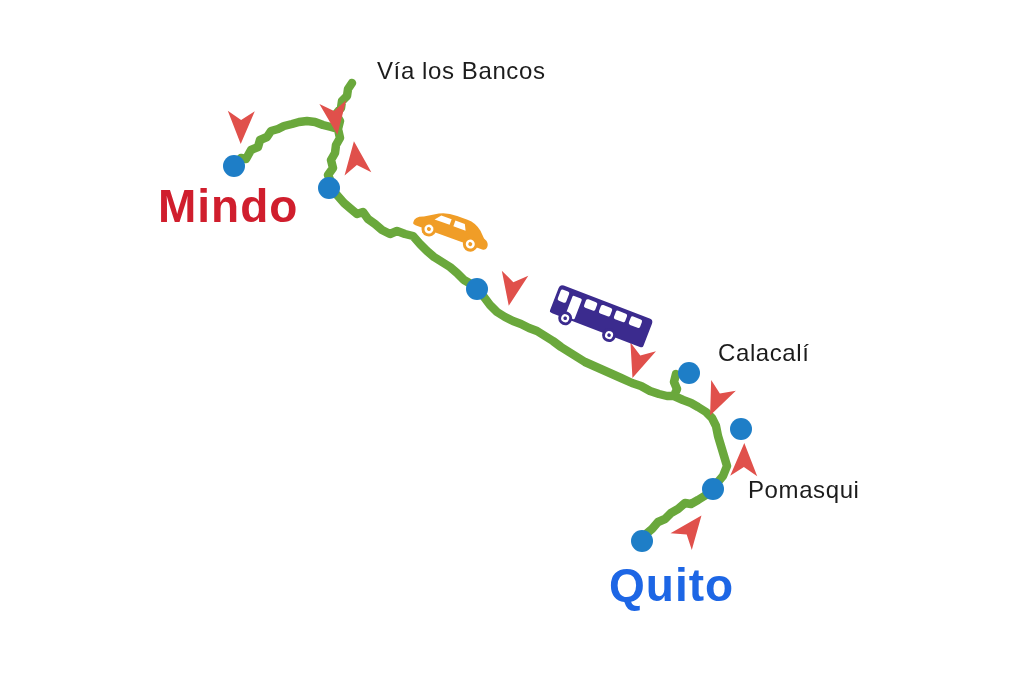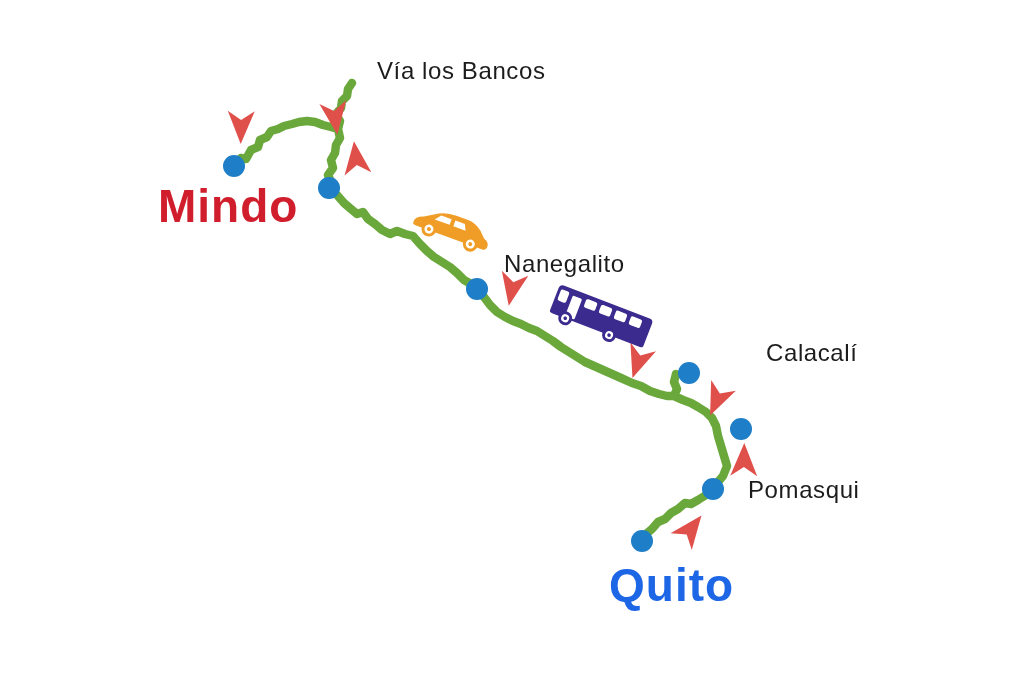"Nanegalito" div.place-label { html: <div>Nanegalito</div> -> none }
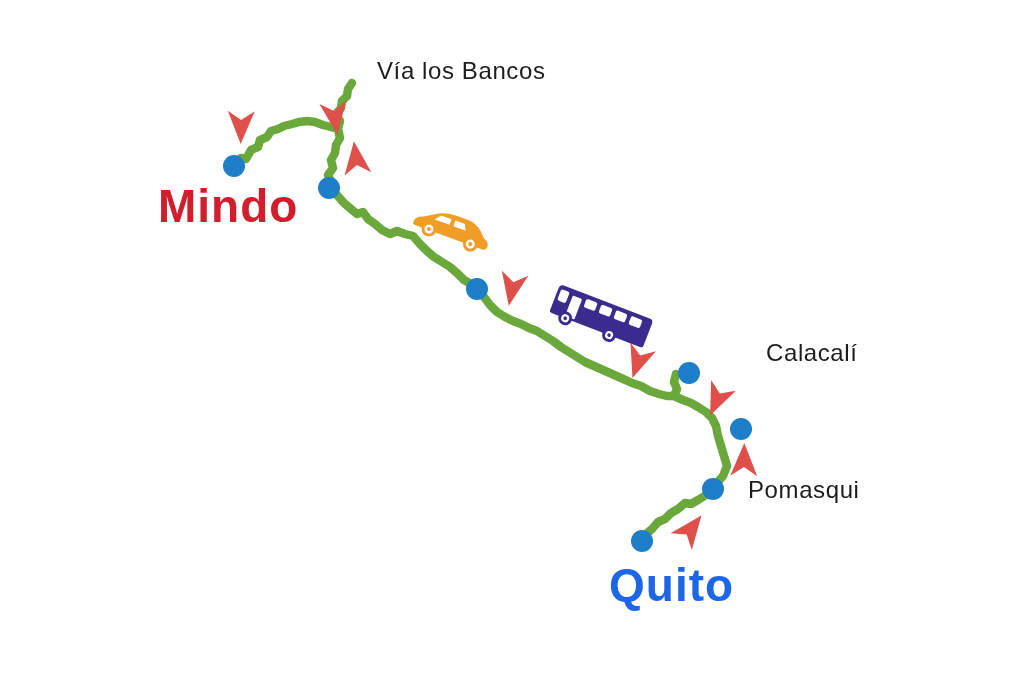"Calacalí" div.place-label { margin-left: 48px -> none }
